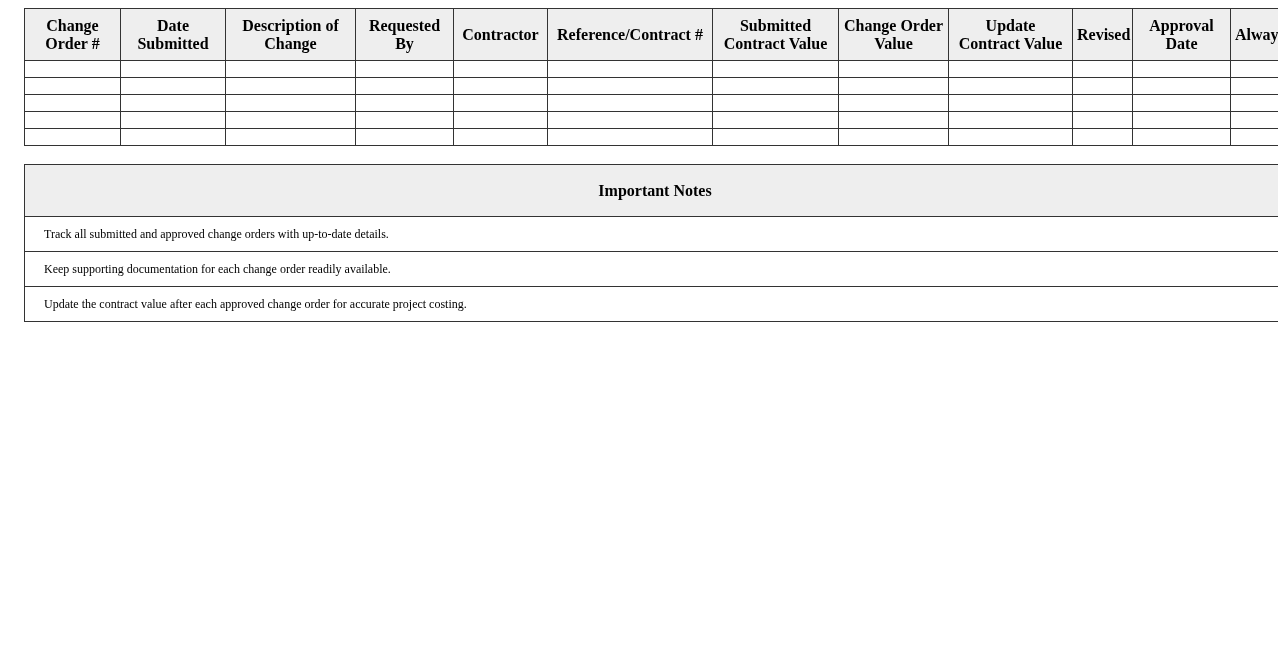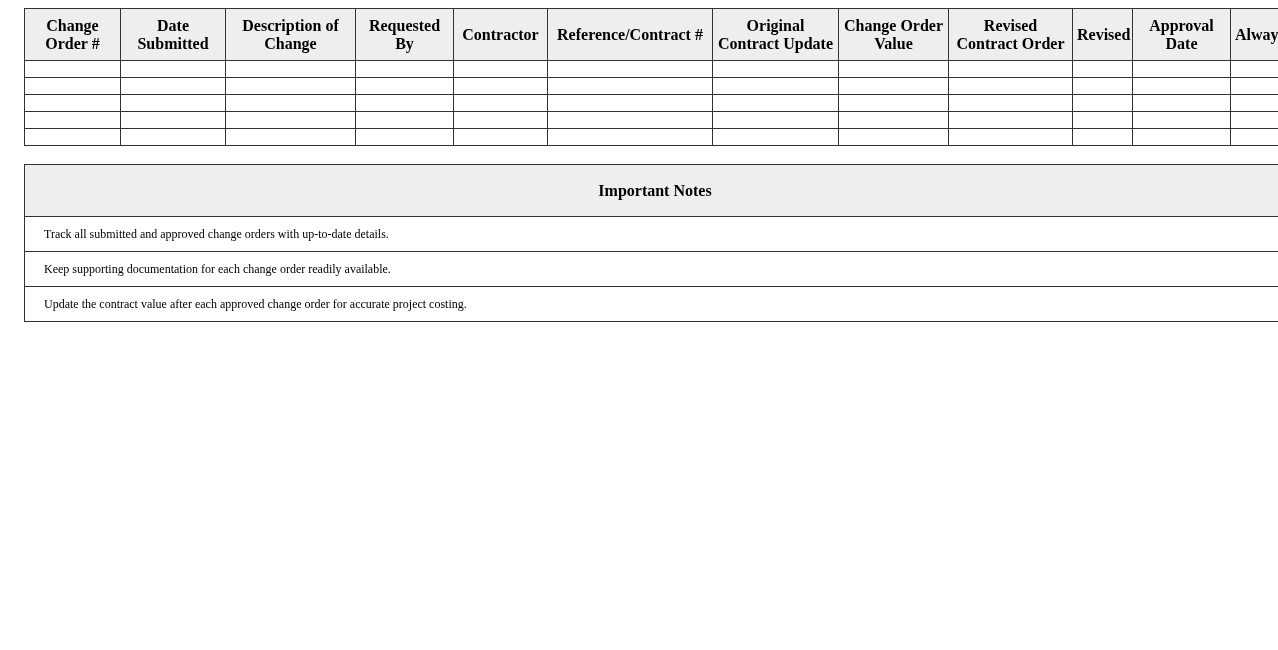"Original Contract Update" th { text: Original Contract Update -> Submitted Contract Value }
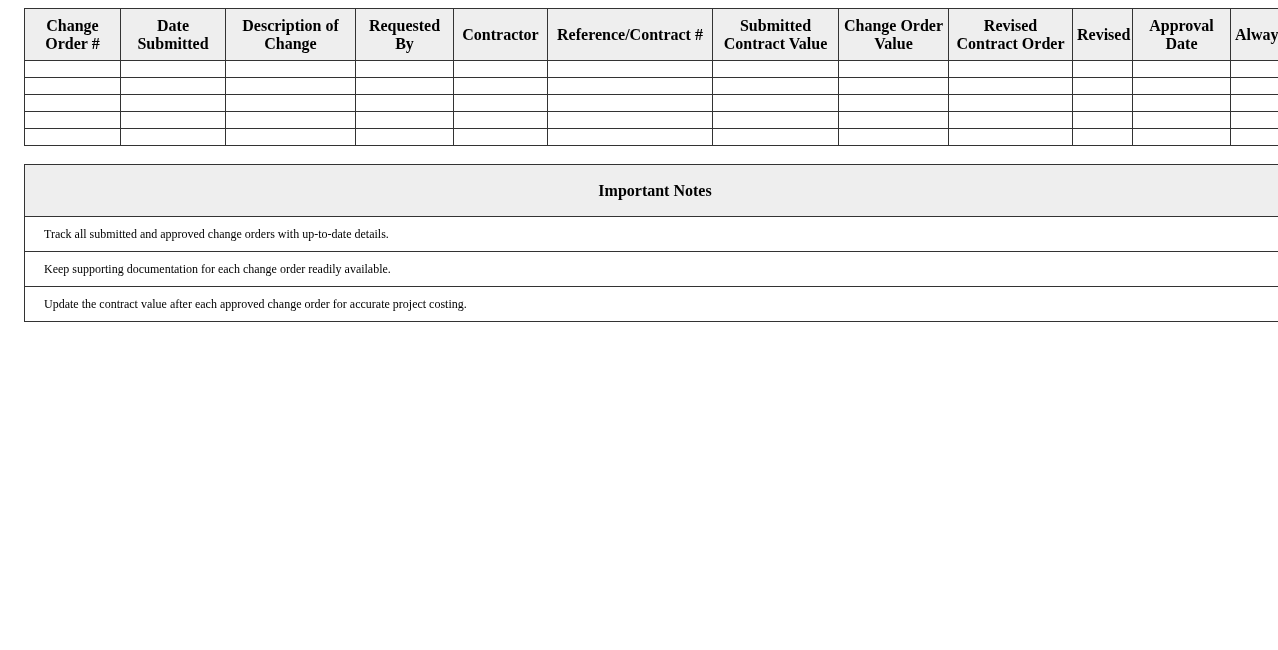"Revised Contract Order" th { text: Revised Contract Order -> Update Contract Value }
